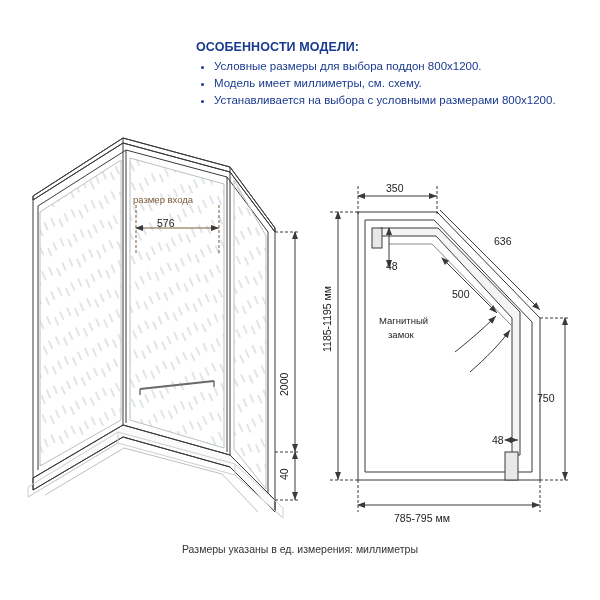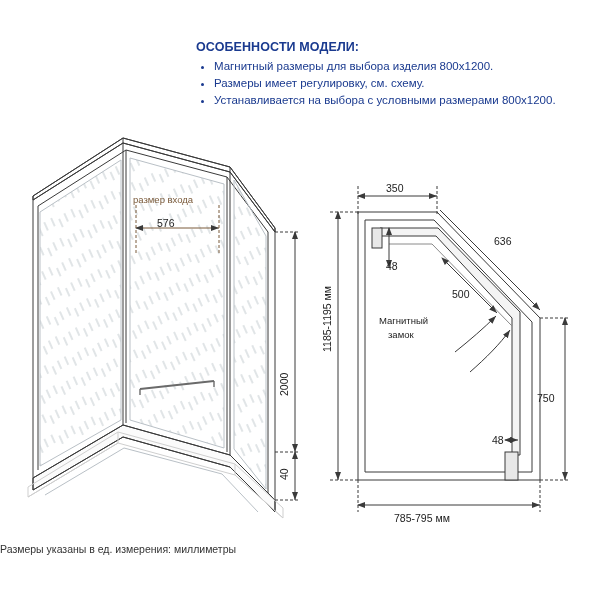"Магнитный размеры для выбора изделия" li { text: Магнитный размеры для выбора изделия -> Условные размеры для выбора поддон }
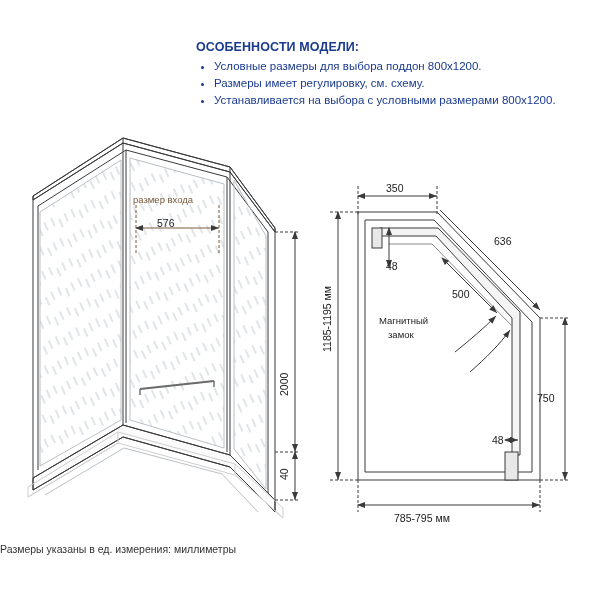"Размеры имеет регулировку, см. схему." li { text: Размеры имеет регулировку -> Модель имеет миллиметры }
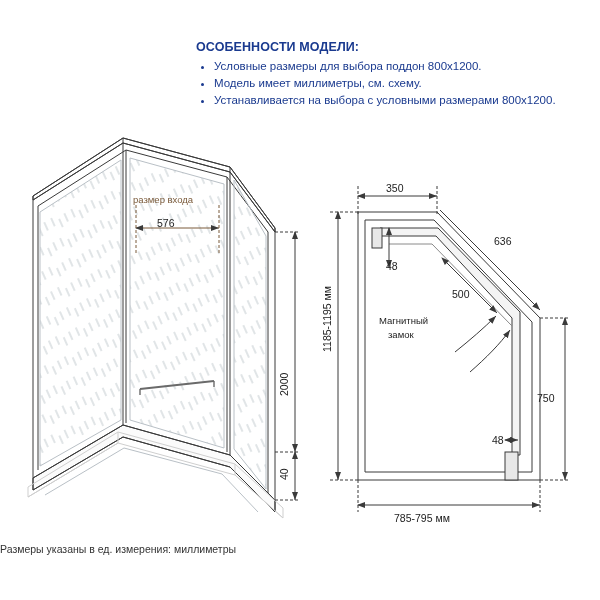"Размеры указаны в ед. измерения:" .footnote { text-align: left -> center }
